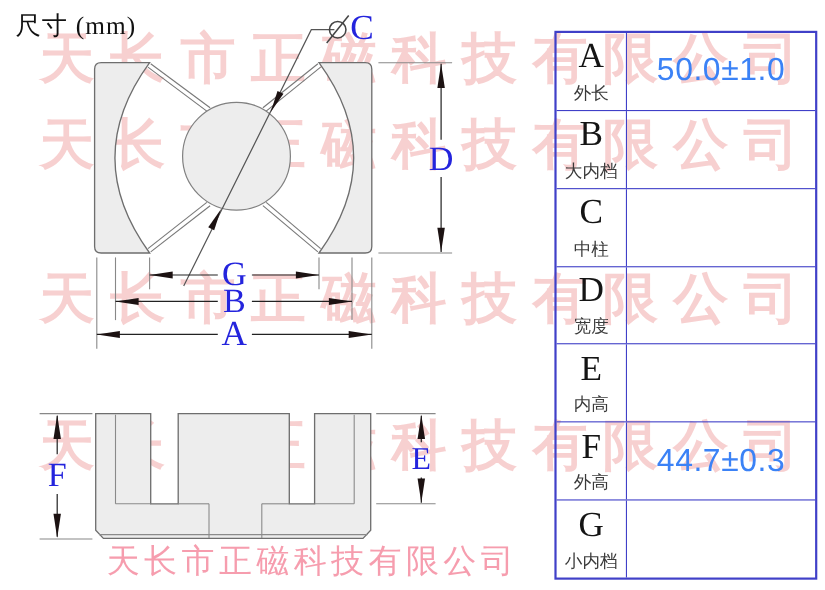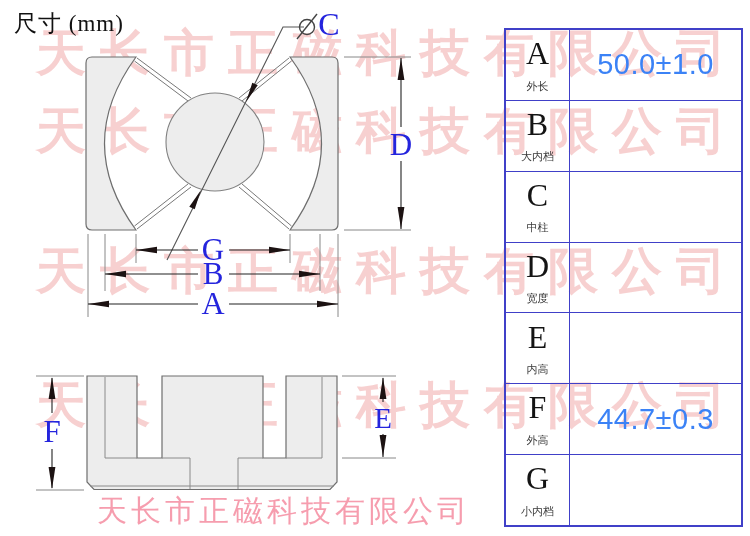"外长" .key-cn { font-size: 11px -> 16px }
